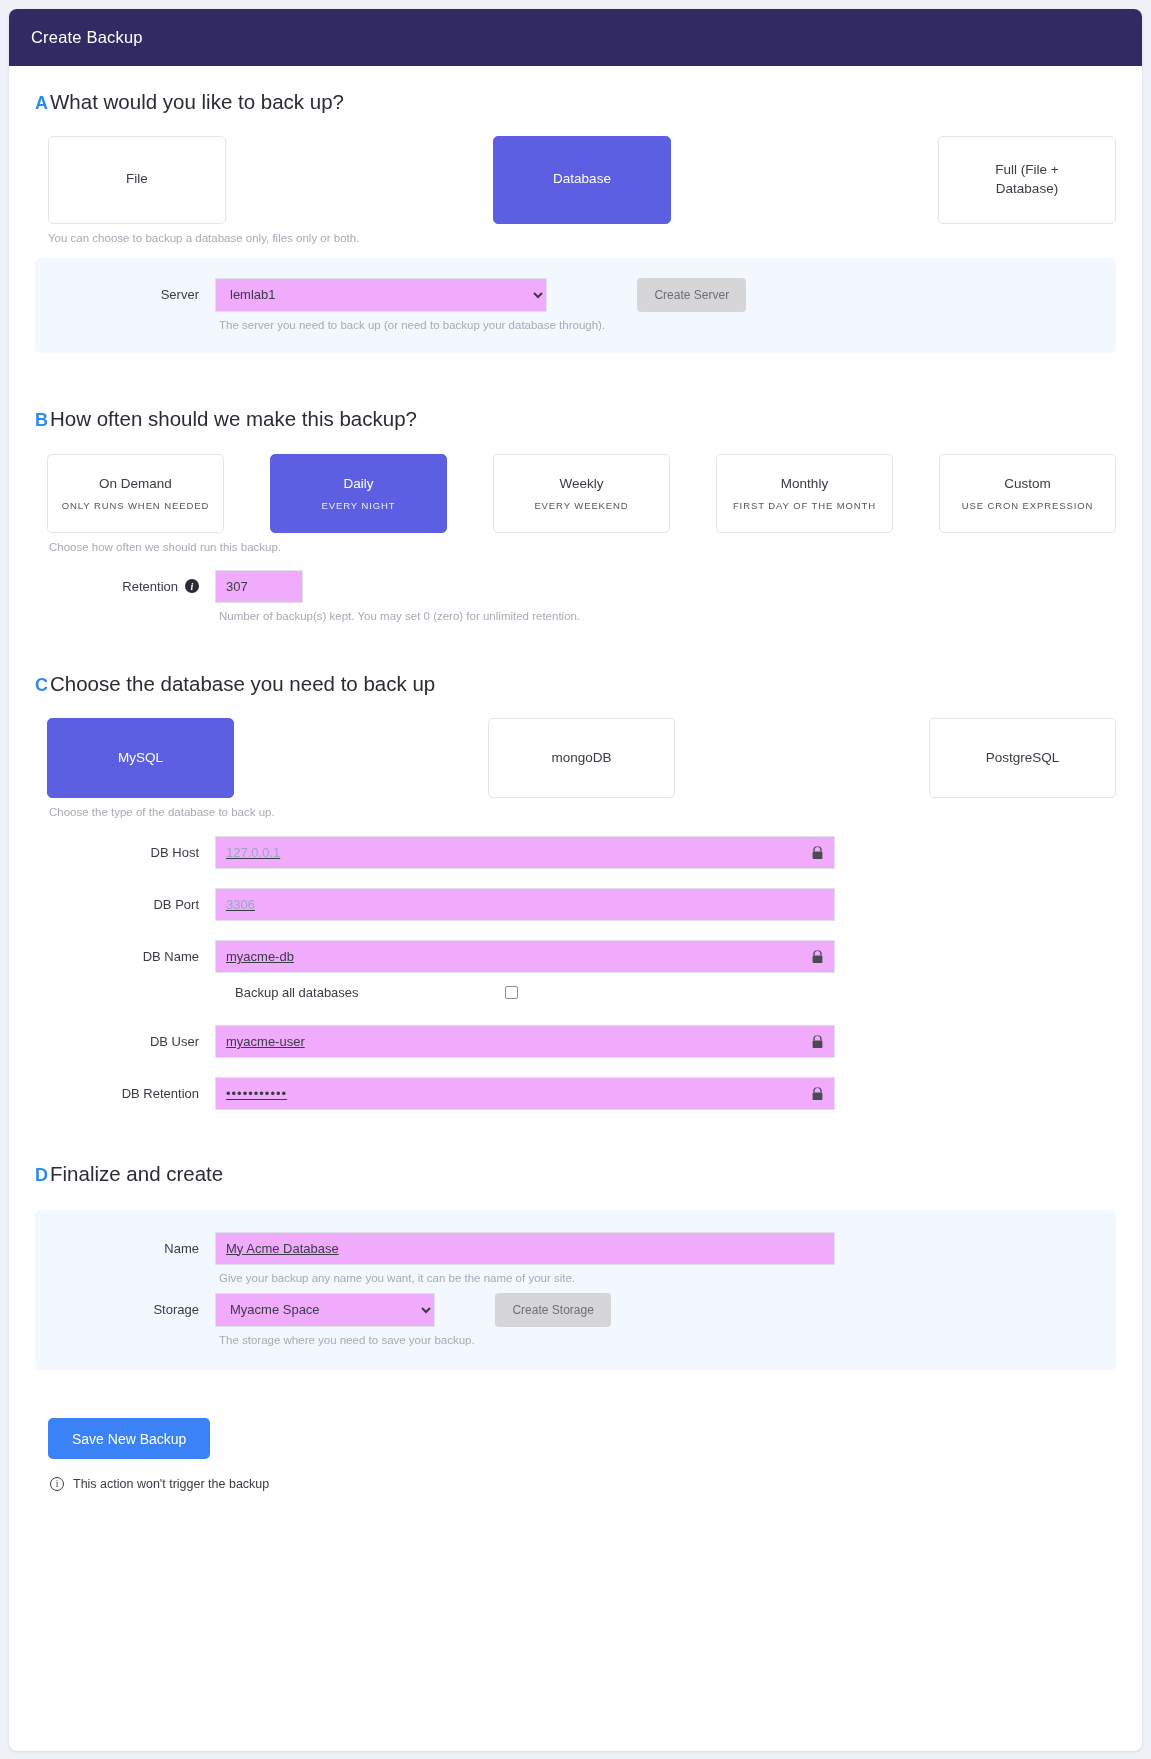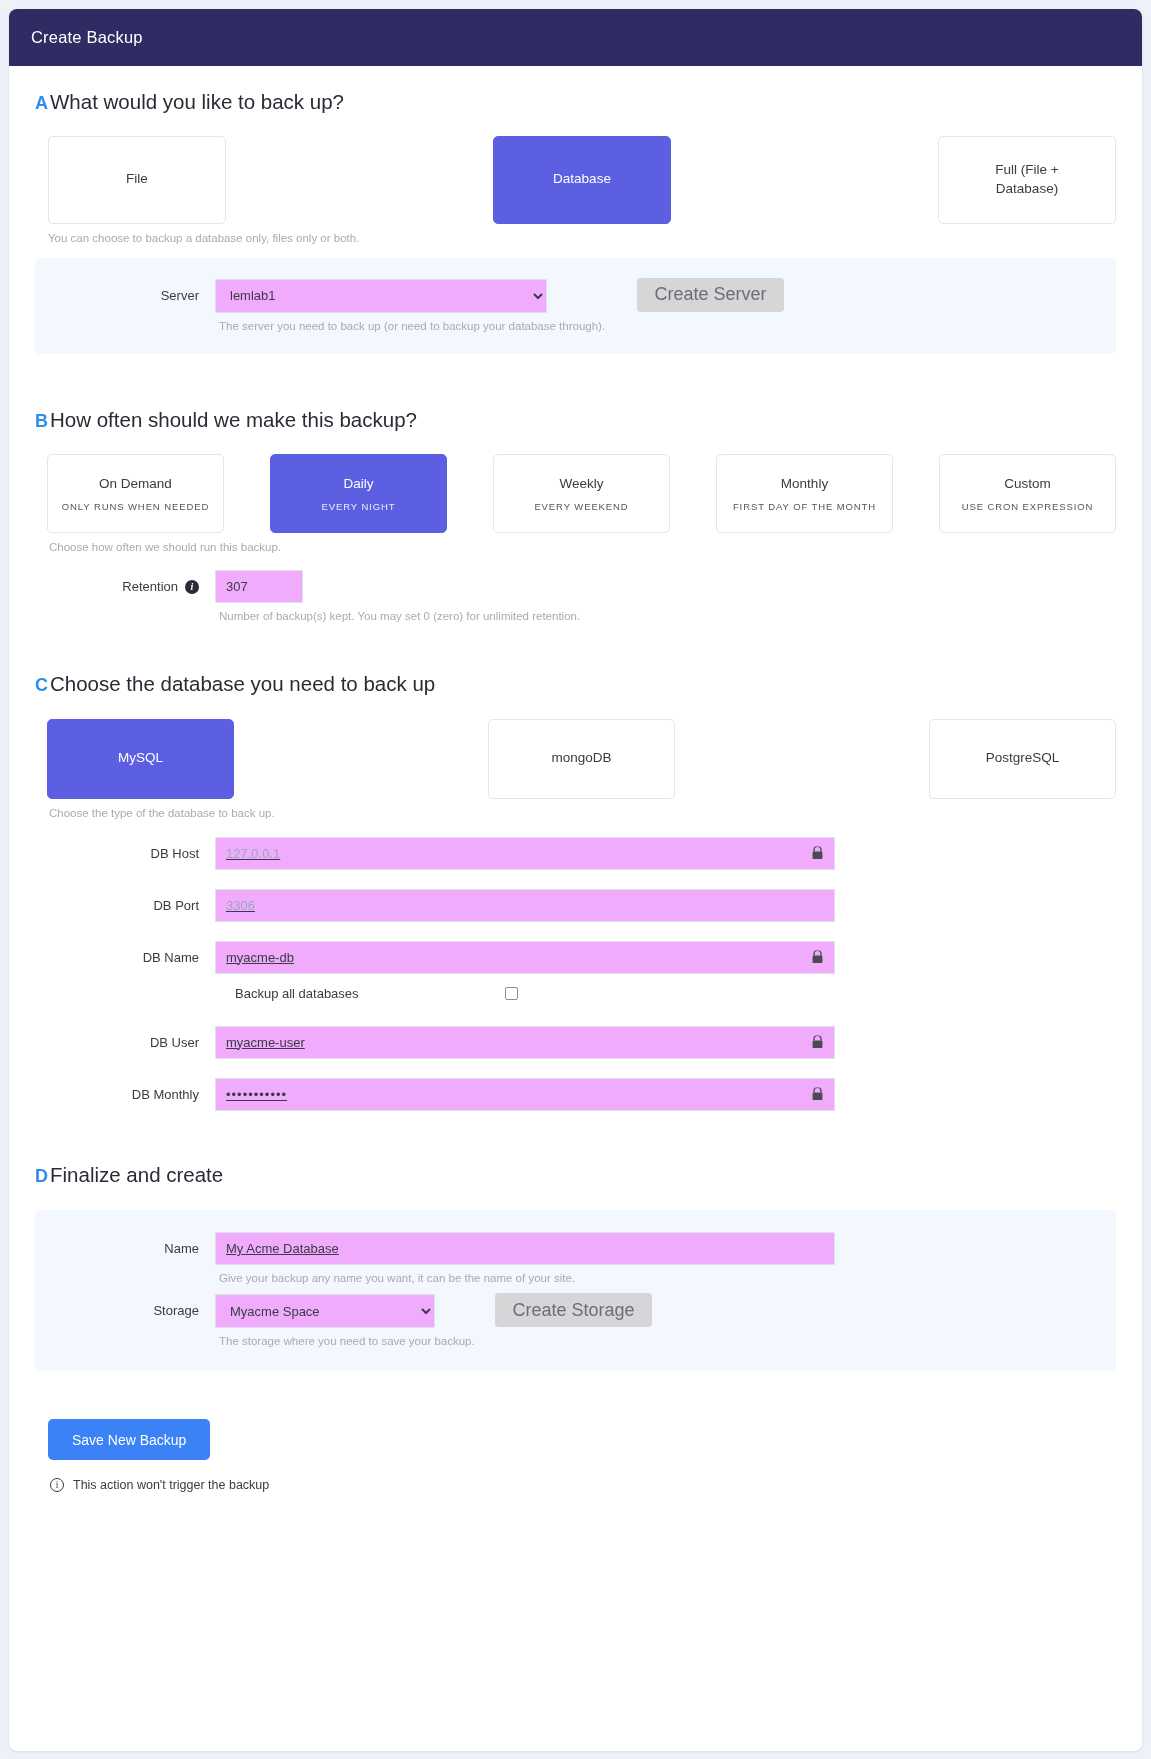"Create Server" .btn-grey { font-size: 18px -> 12px }
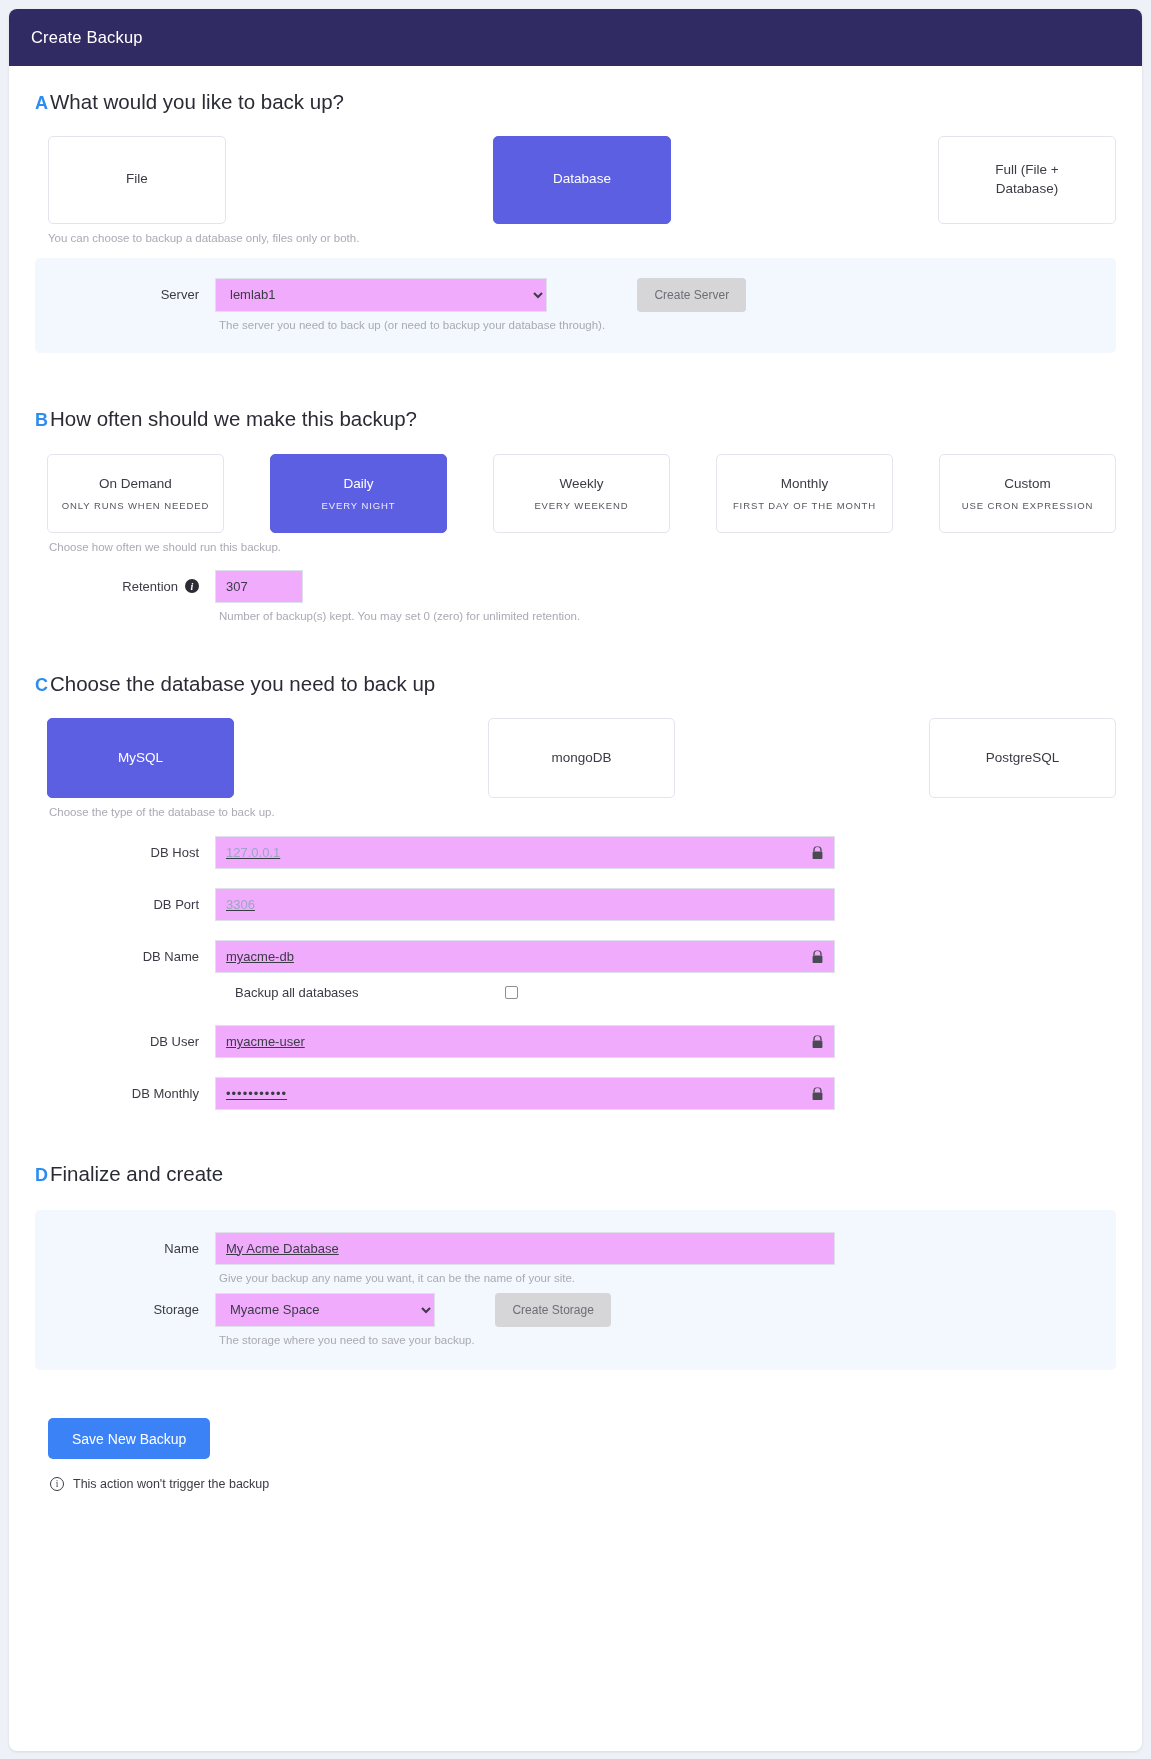"DB Monthly" div.flabel { text: Monthly -> Retention }
